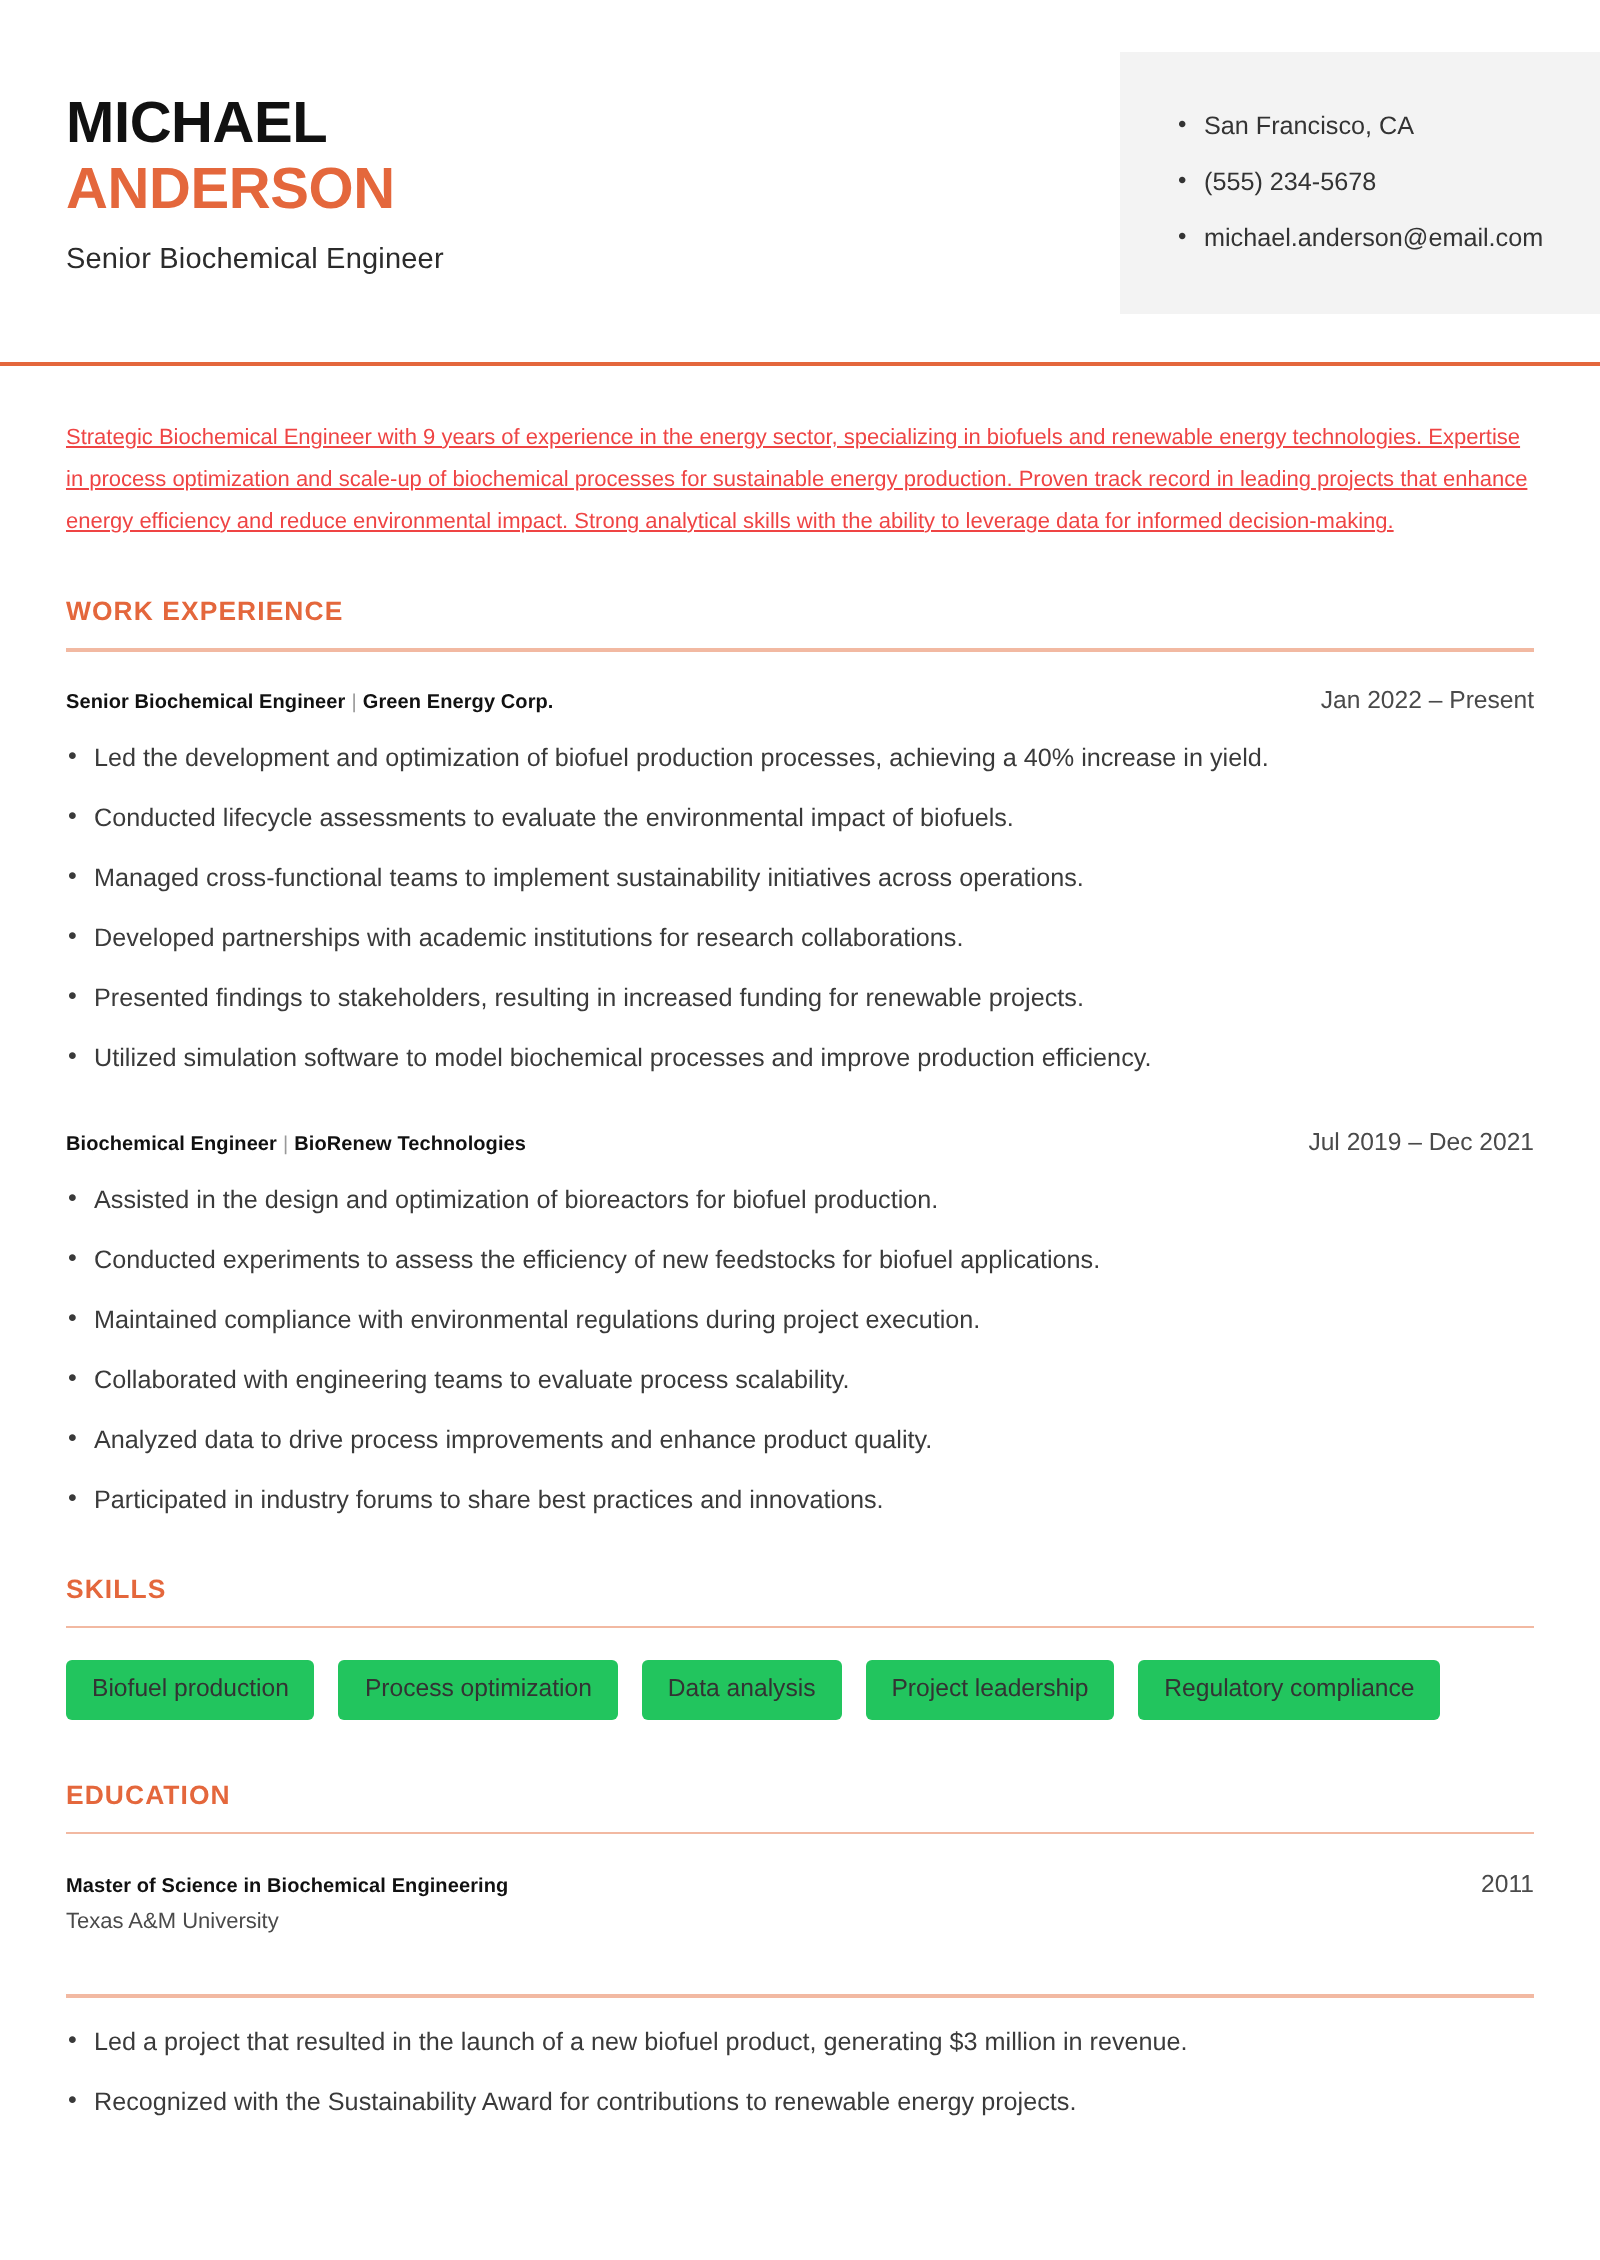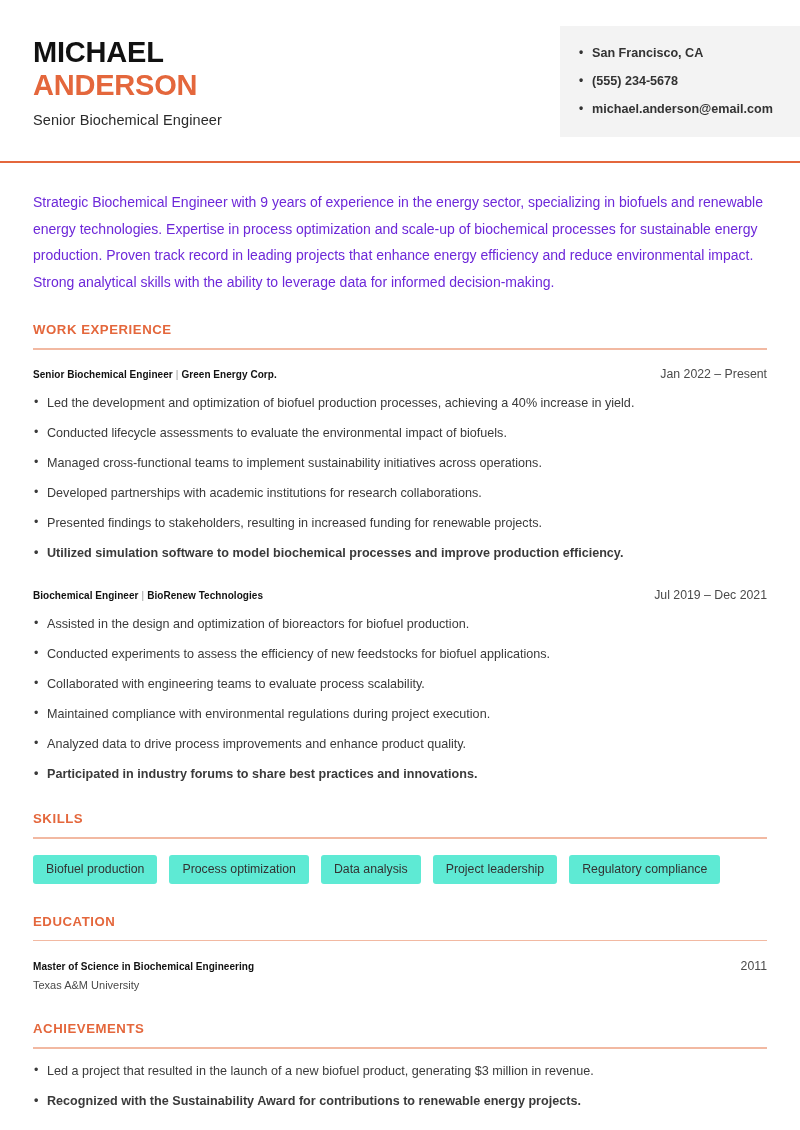"San Francisco, CA" .contact-list { font-weight: bold -> none; margin: 4px -> 14px }
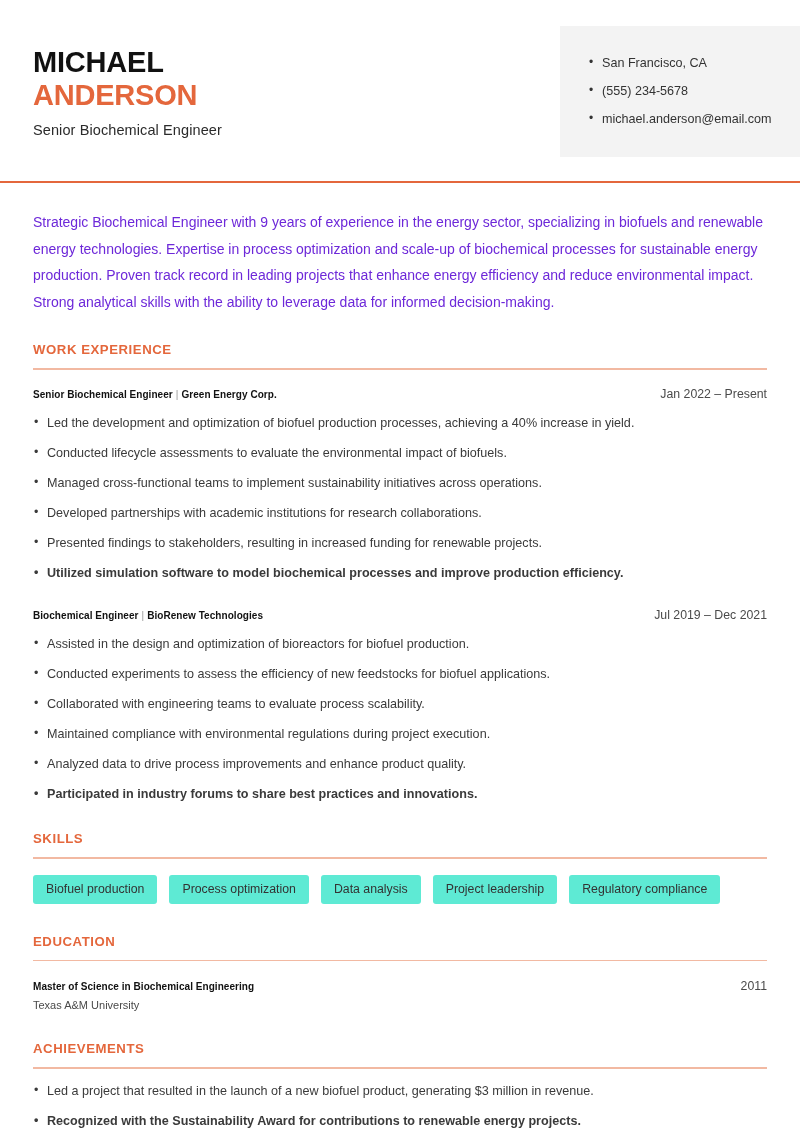"Strategic Biochemical Engineer with 9" .summary { color: #6d28d9 -> #ef4444; font-size: 14px -> 11px; text-decoration: none -> underline }
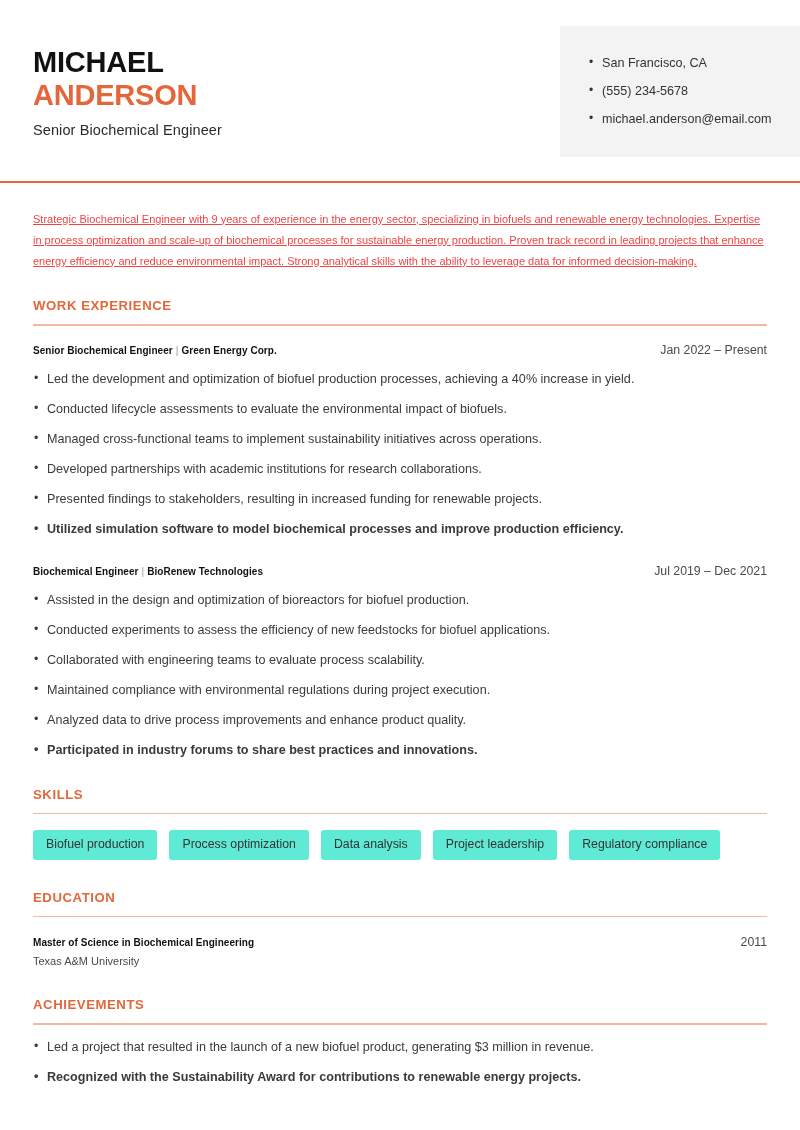"Utilized simulation software to model" ul.bullets li:last-child { font-weight: bold -> none }
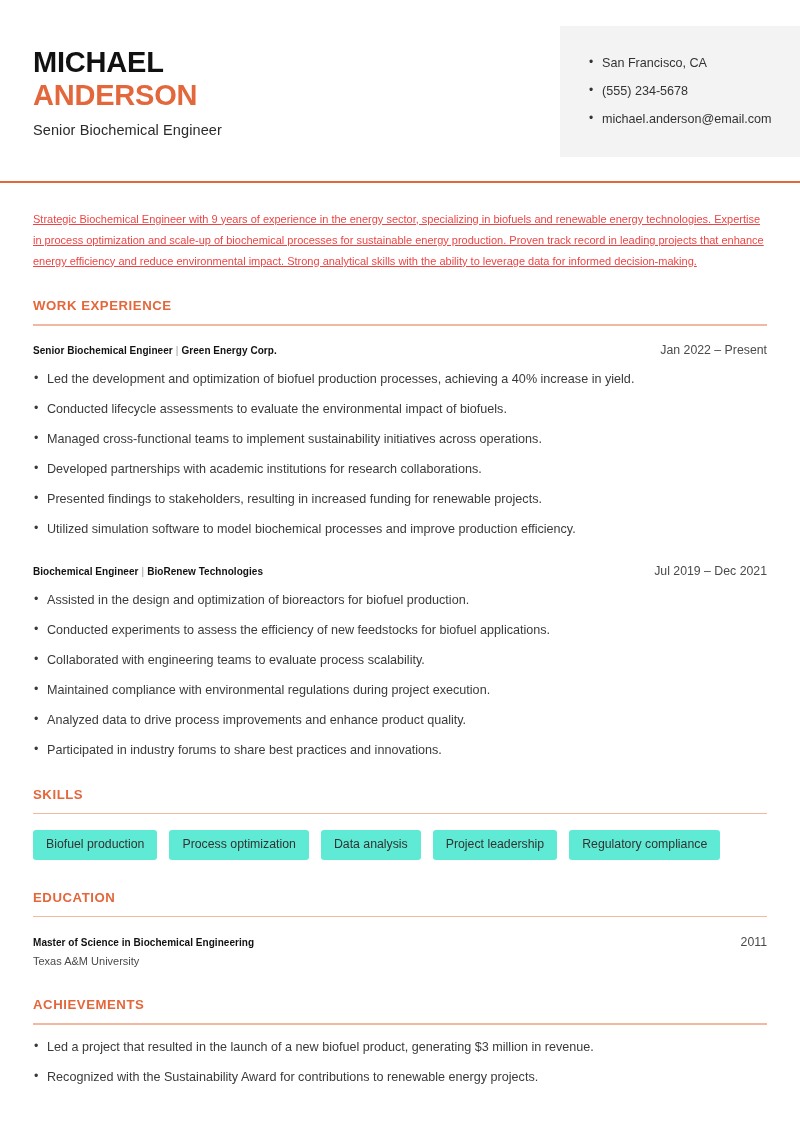"Collaborated with engineering teams to" li { order: before "Maintained compliance with environmental" -> after "Maintained compliance with environmental" }
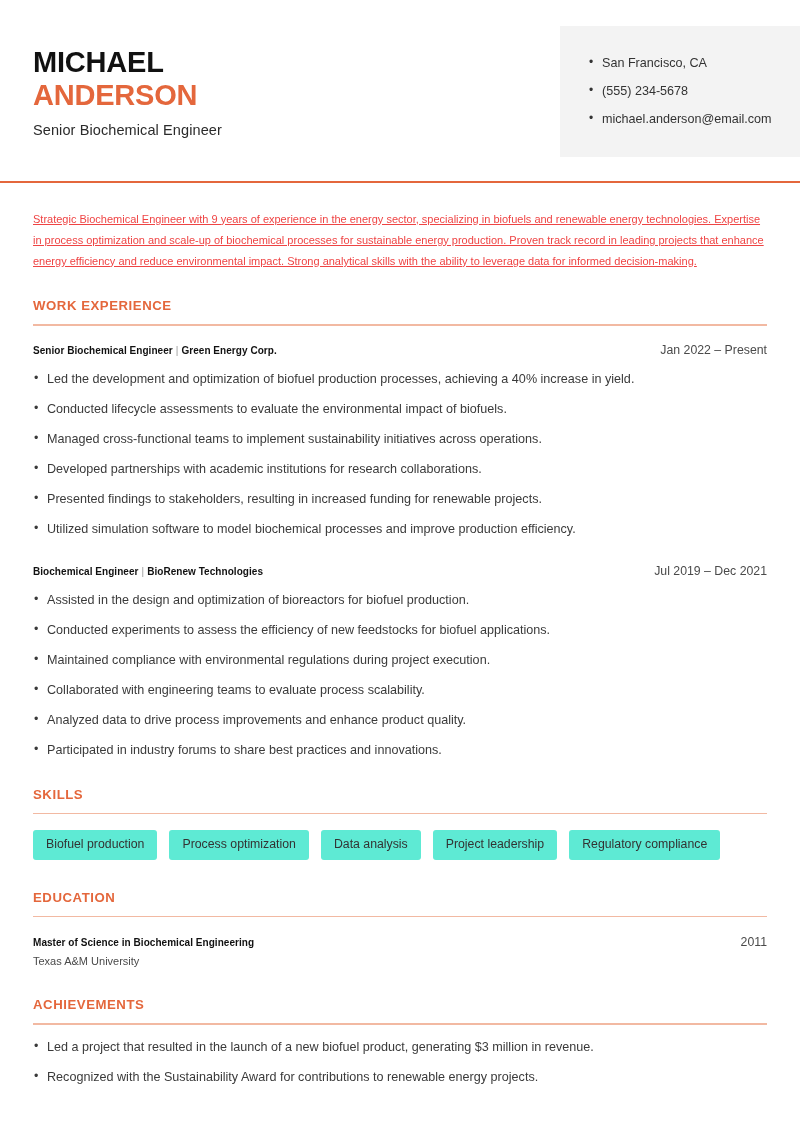"Biofuel production" .chip { background: #5eead4 -> #22c55e }
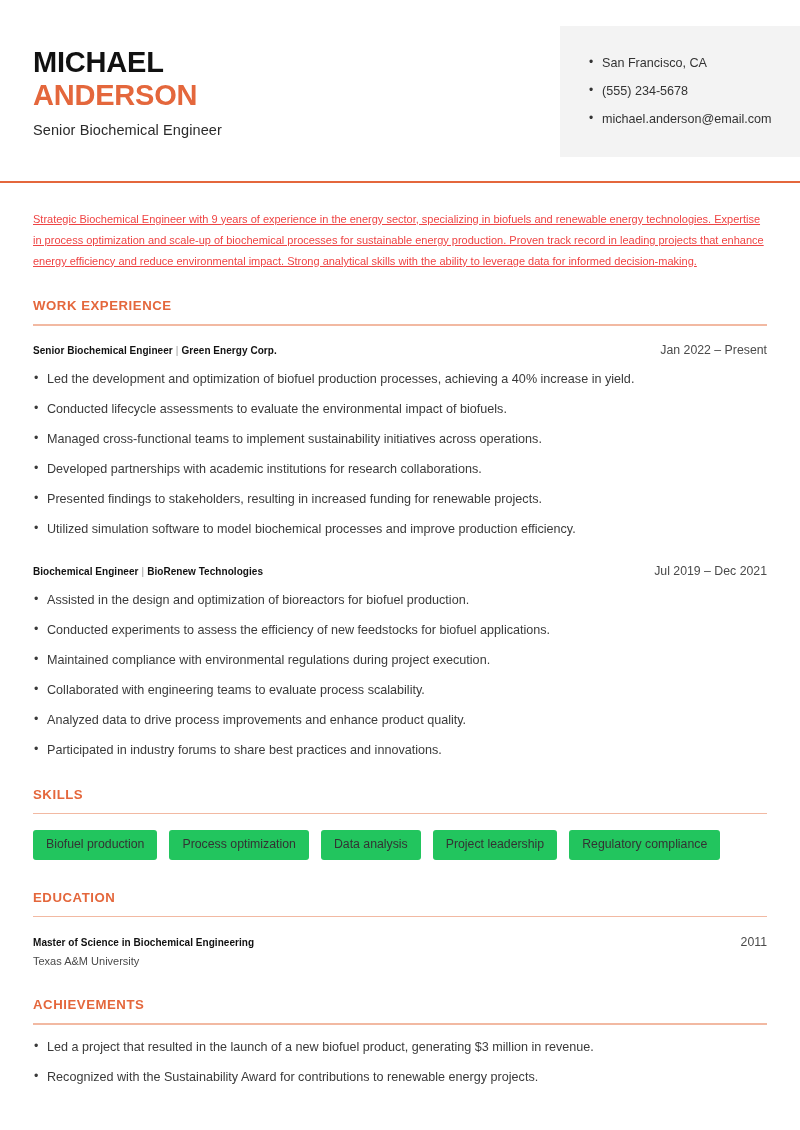"ACHIEVEMENTS" div.section-title { html: <div>ACHIEVEMENTS</div> -> none }
